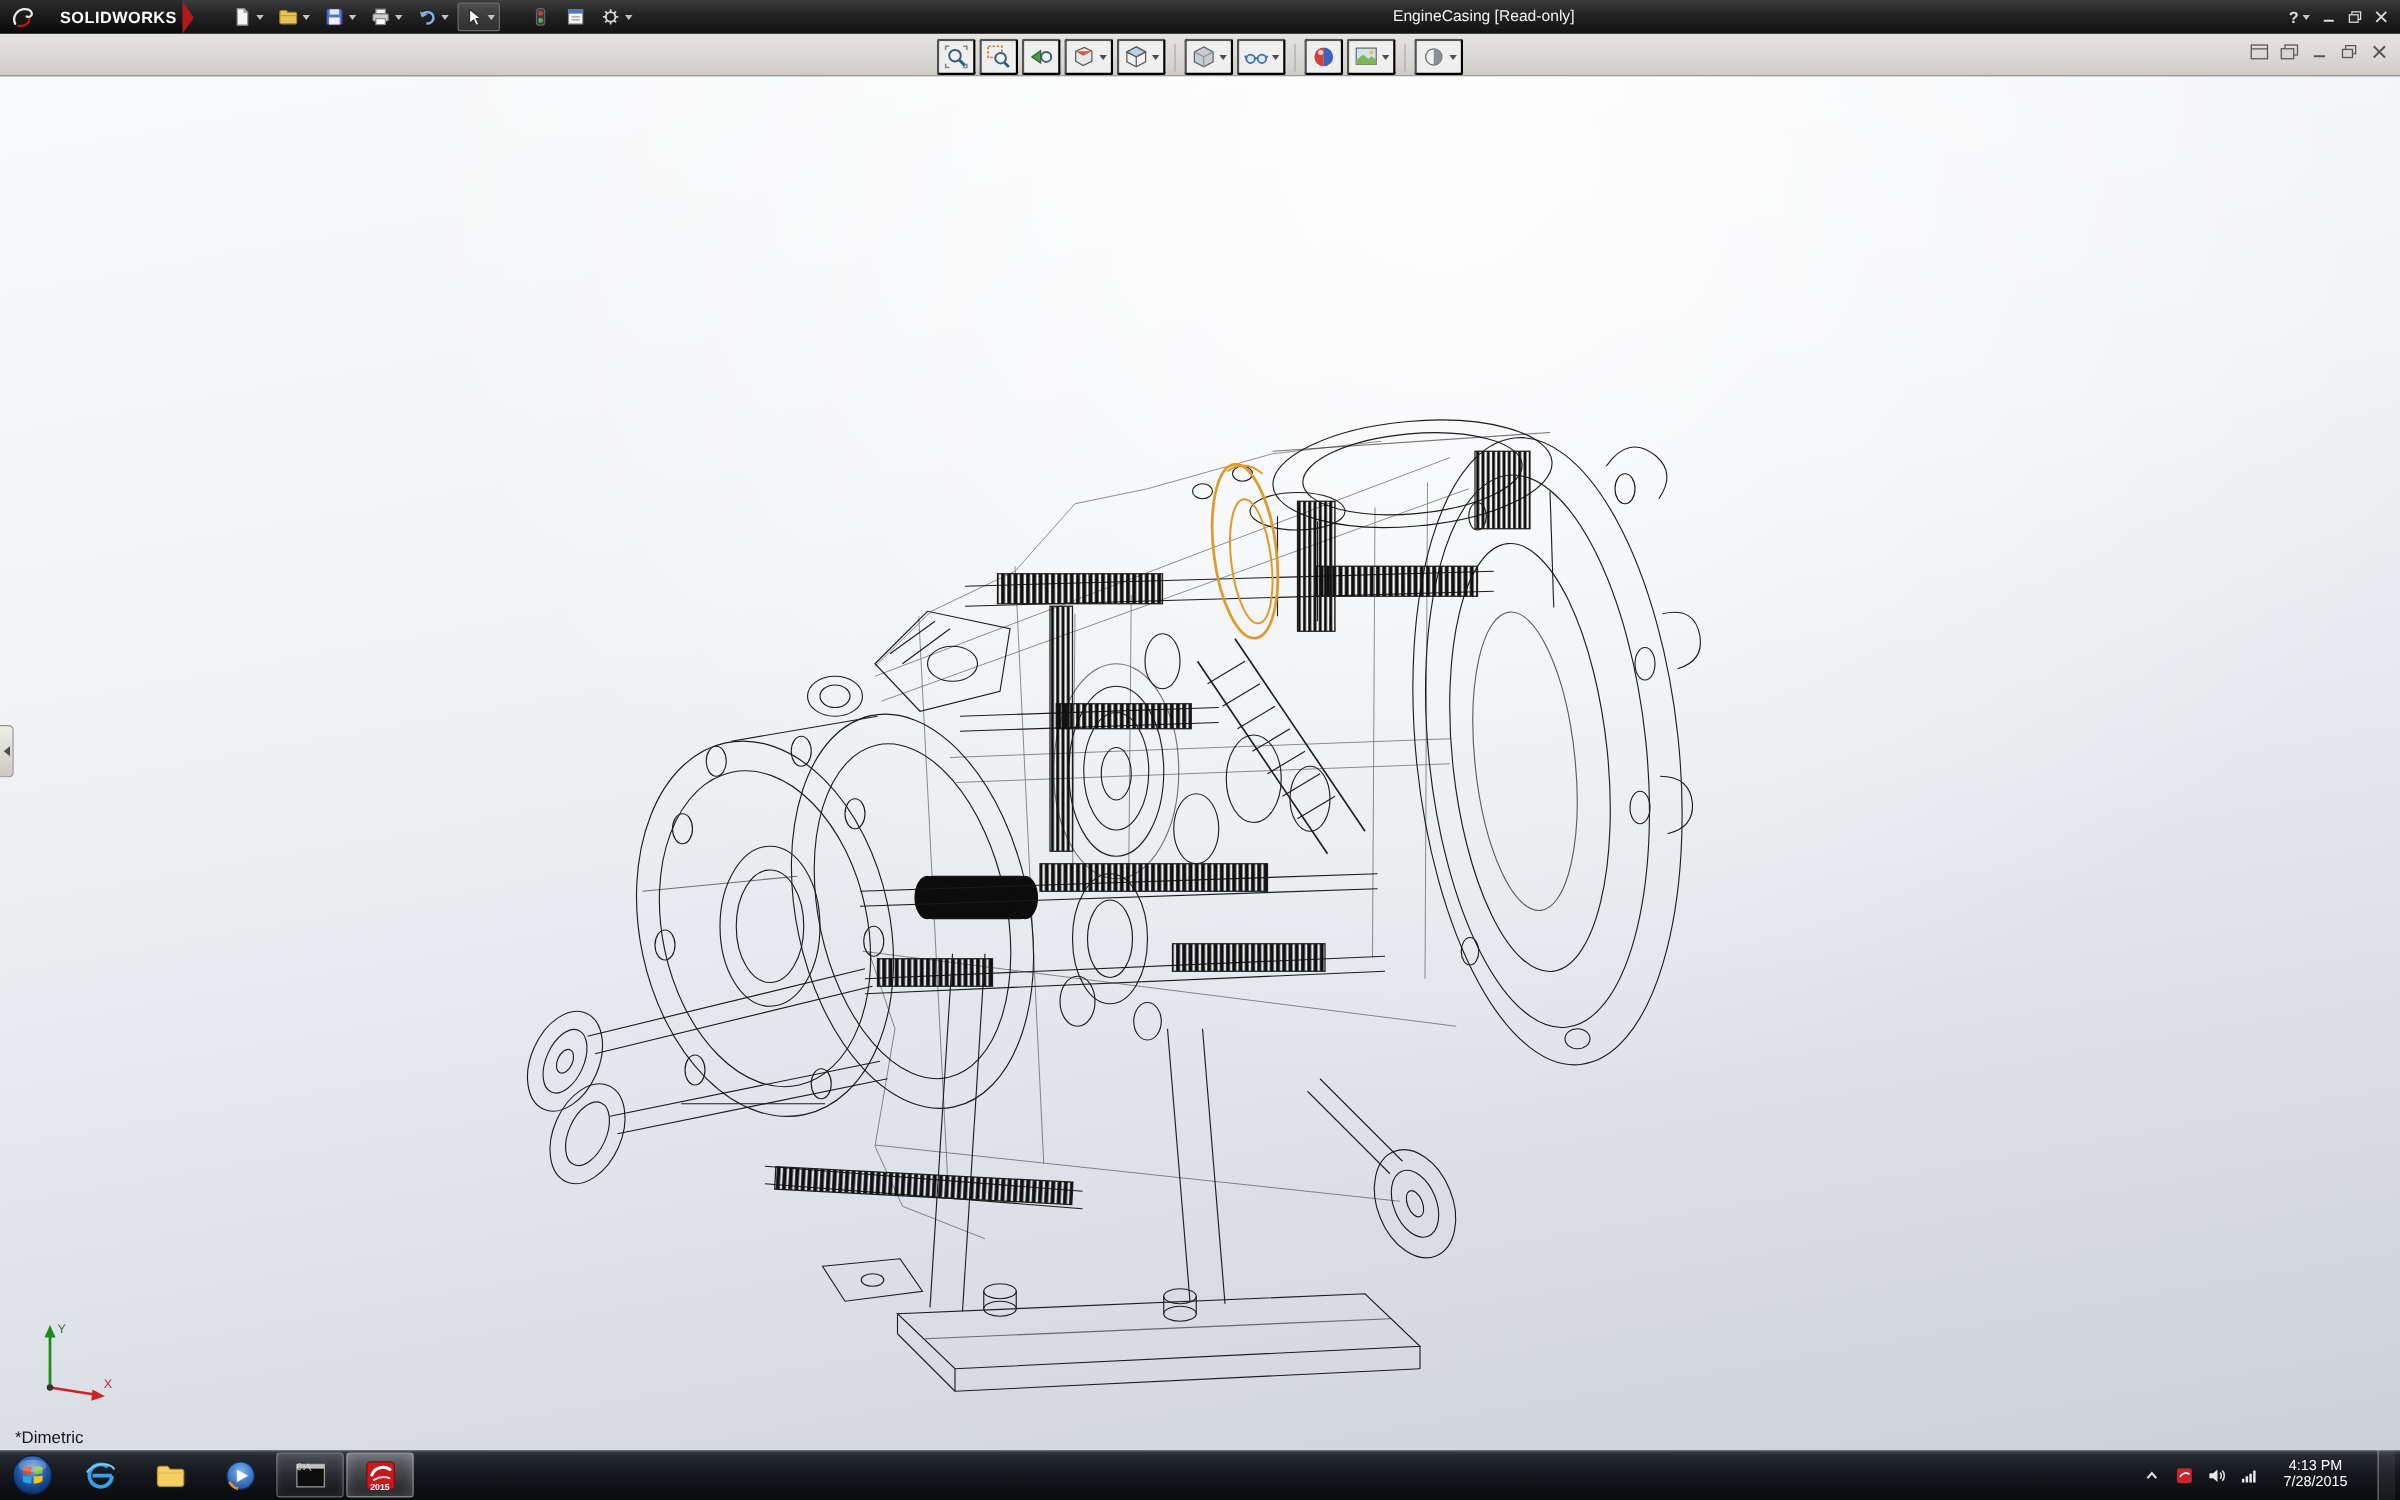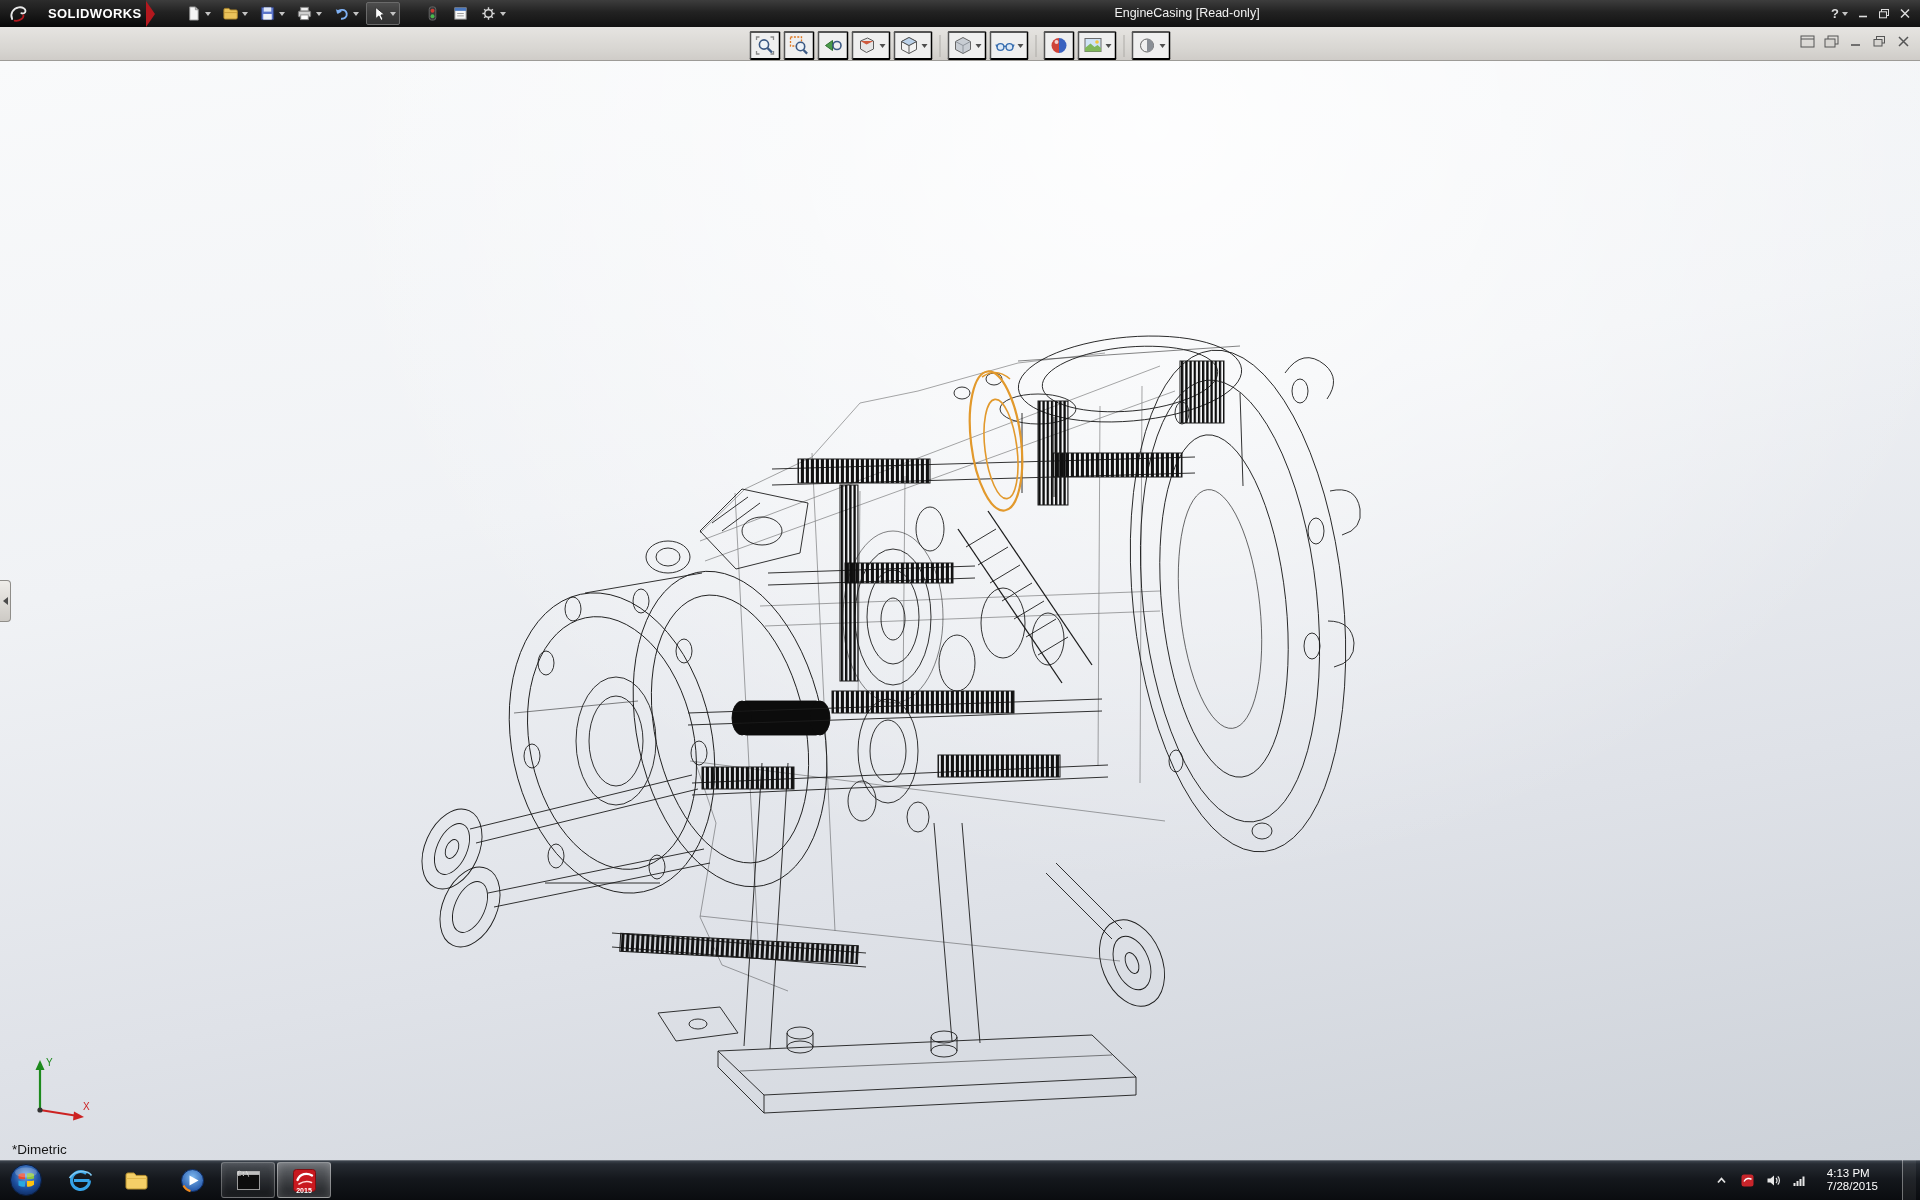"4:13 PM" .clock { text-align: none -> center }
